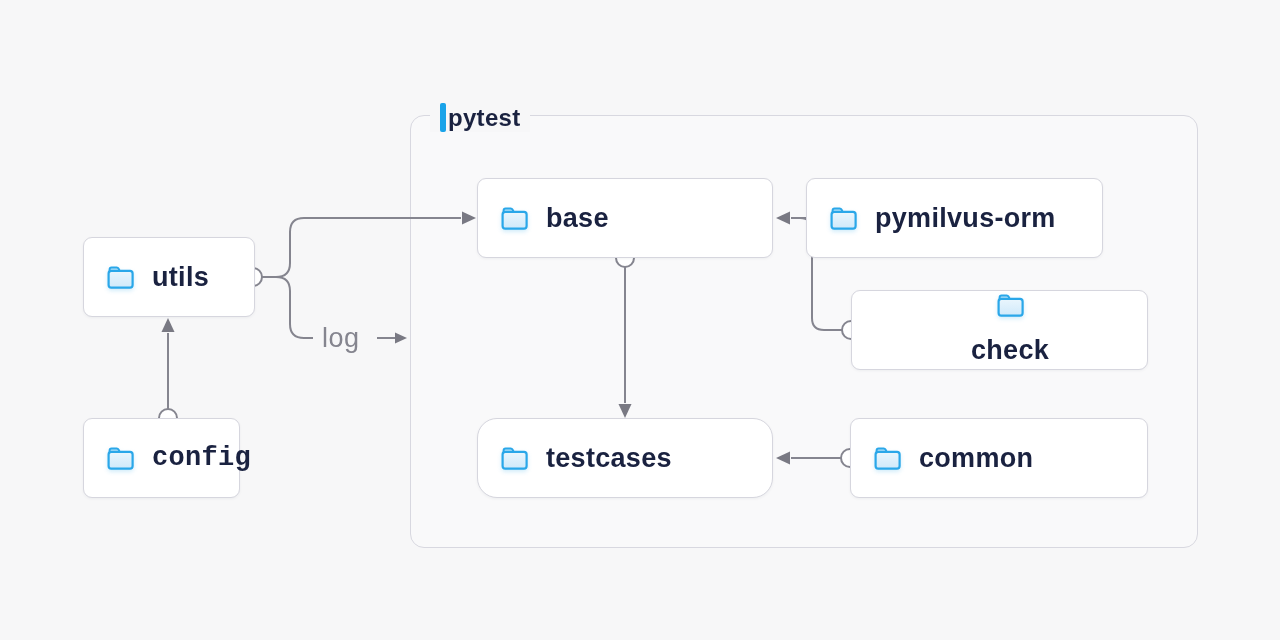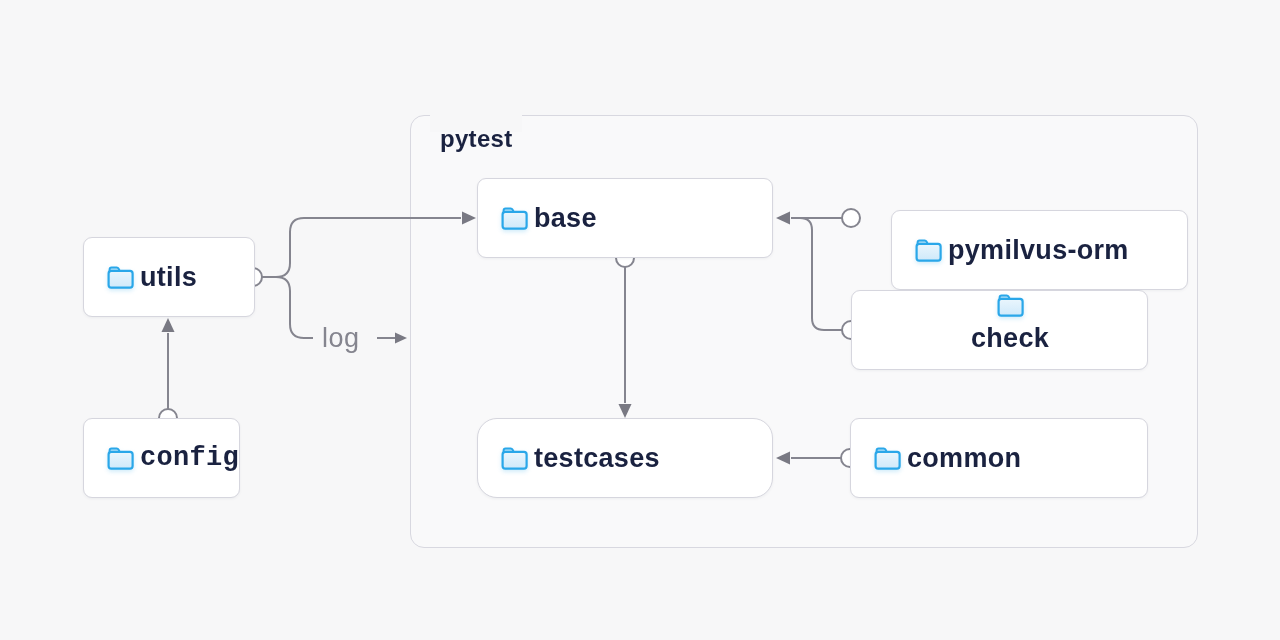"pytest" .group-label { align-items: center -> flex-end; flex-direction: column -> none; gap: 27px -> 2px }
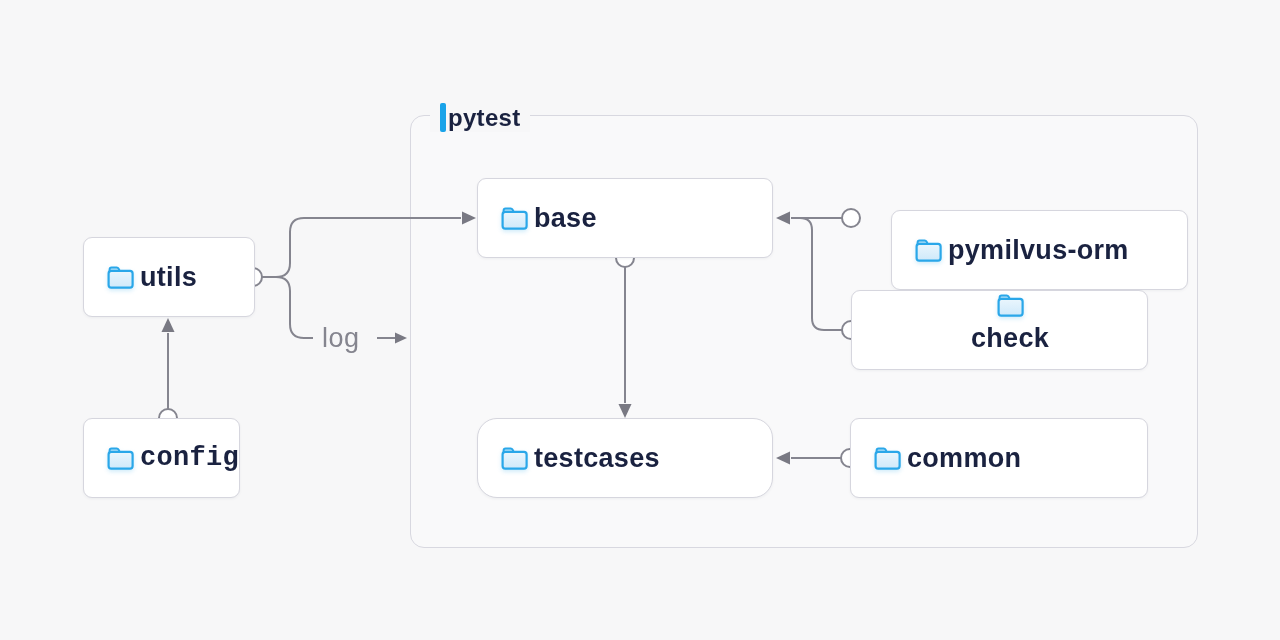"base" .node { gap: 4px -> 16px }
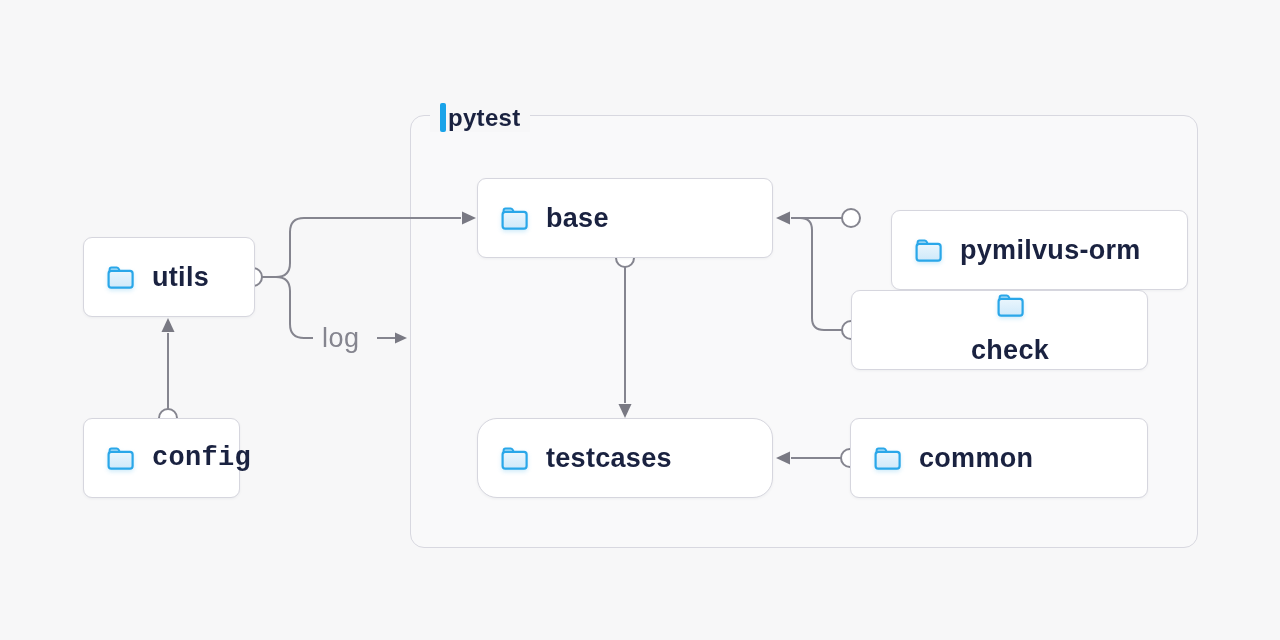"pymilvus-orm" div.node { left: 891px -> 806px; margin-top: 32px -> none }
